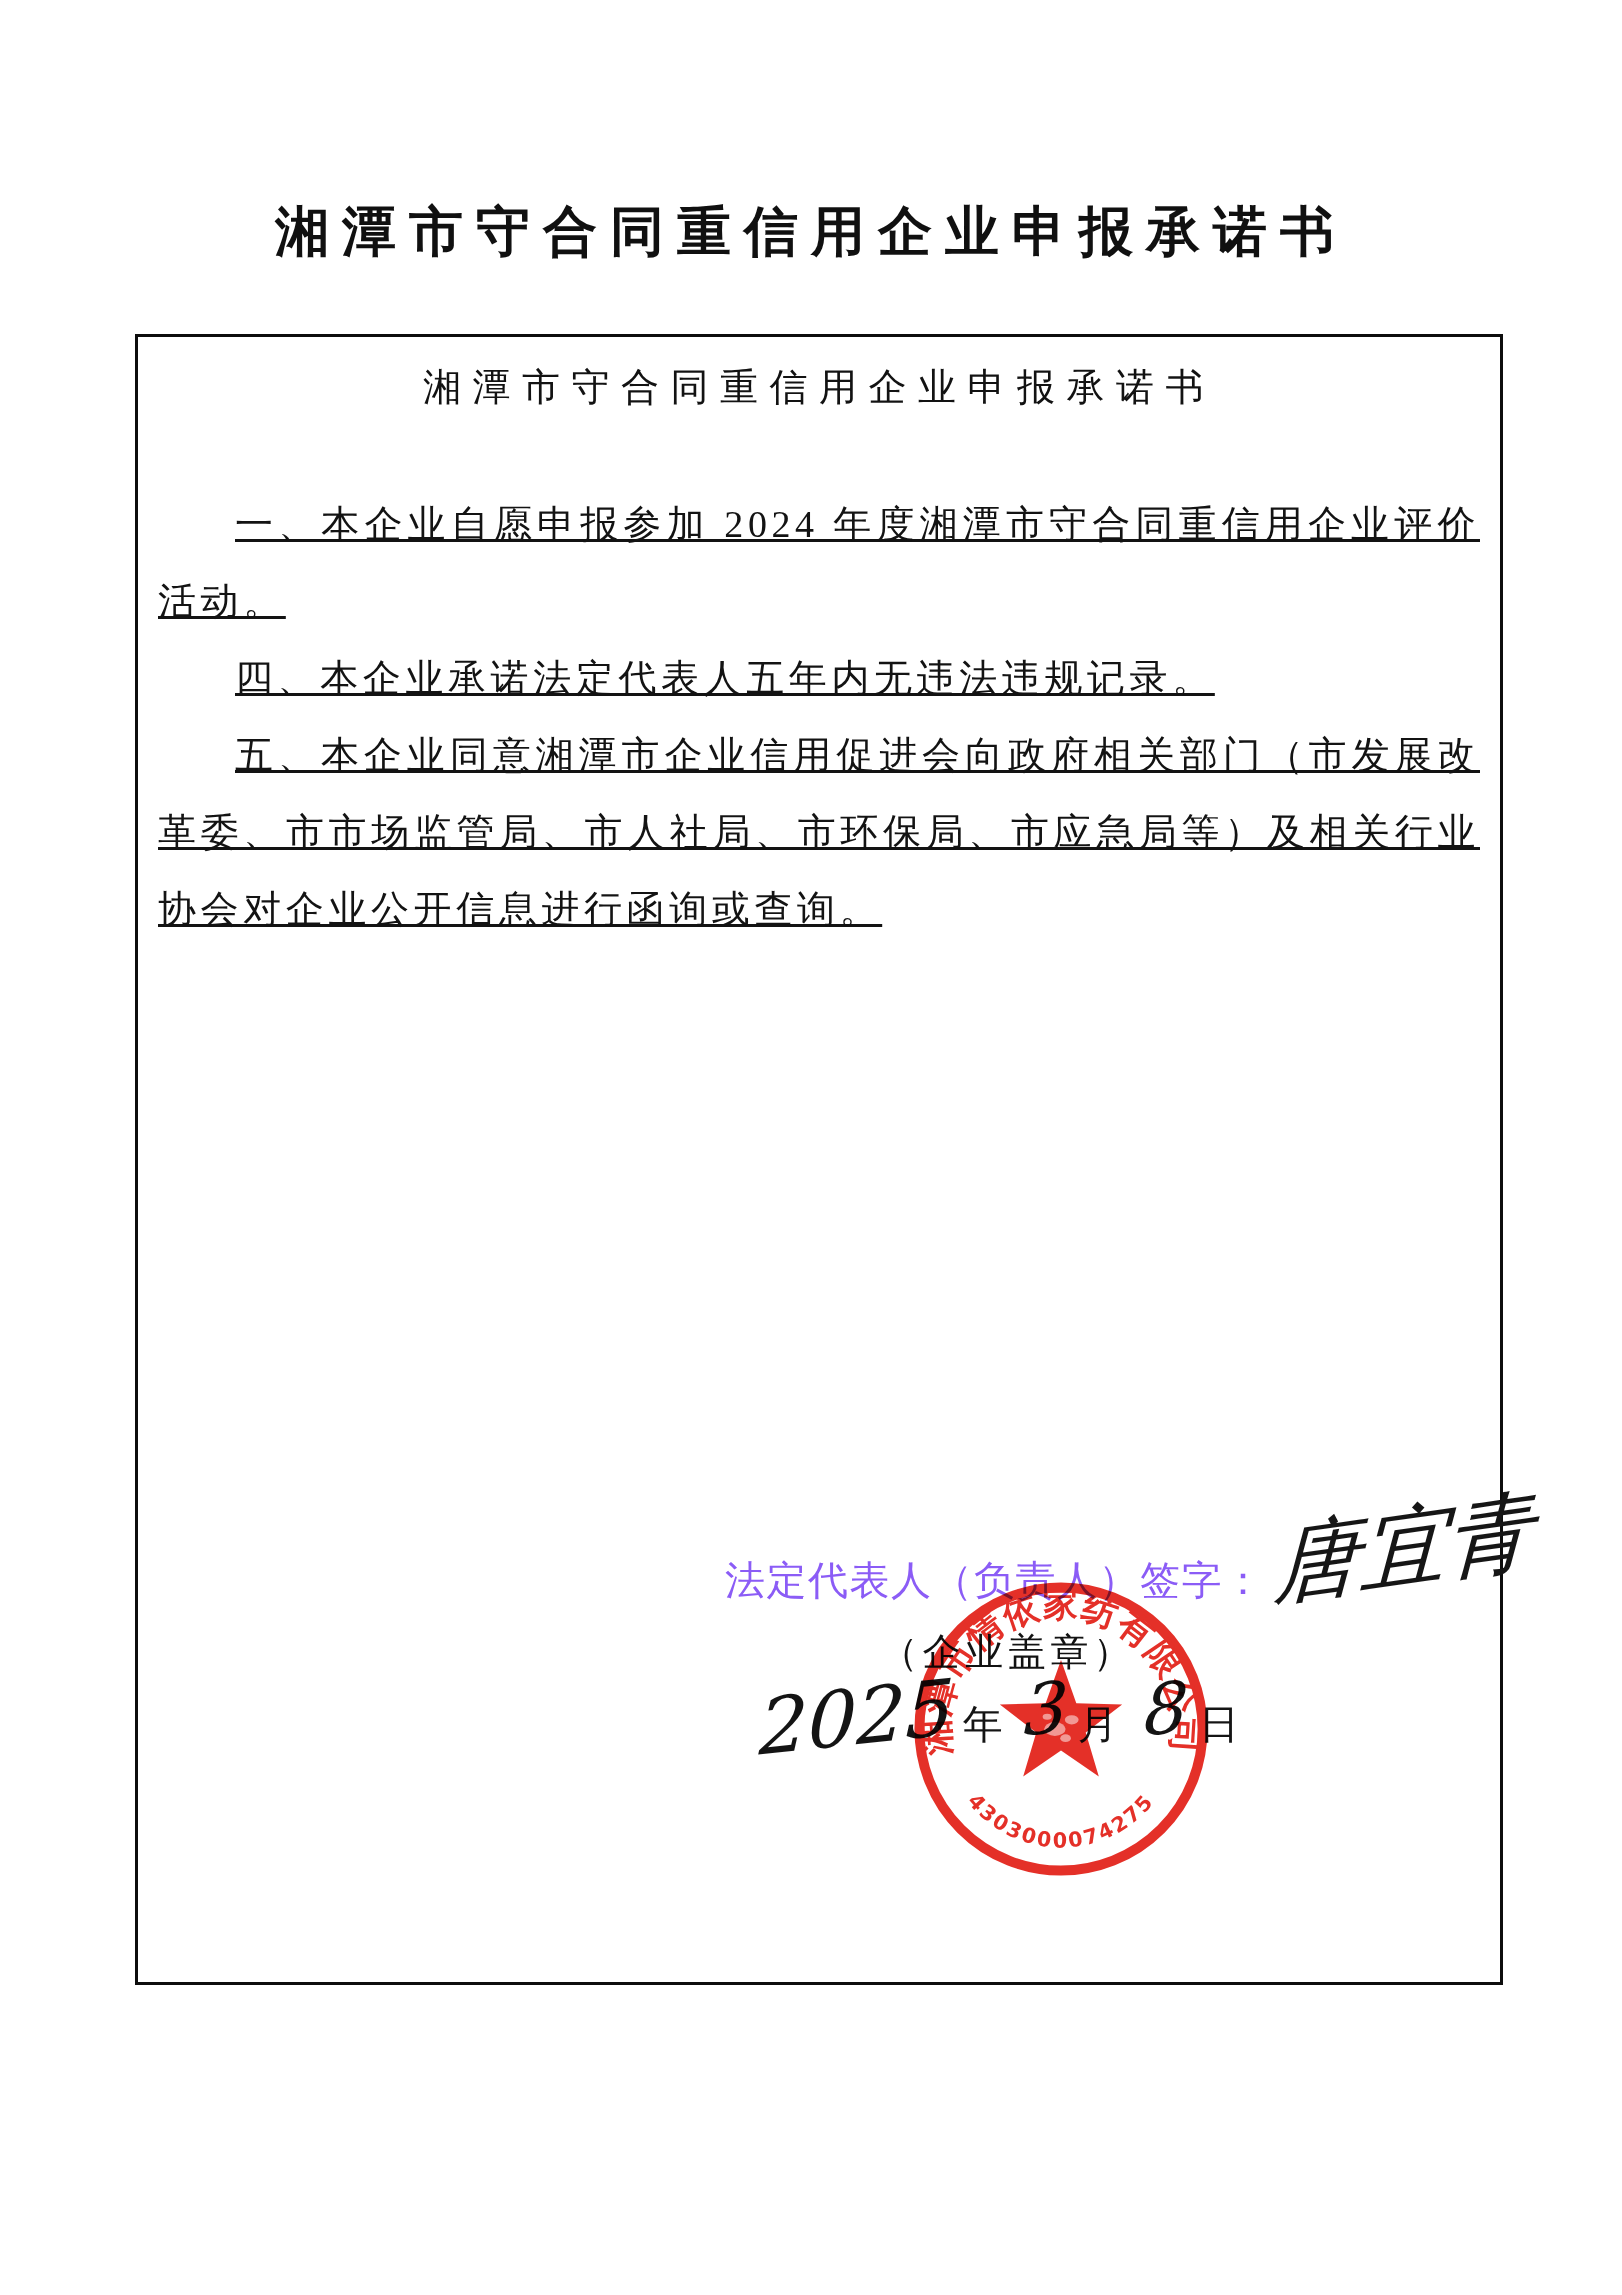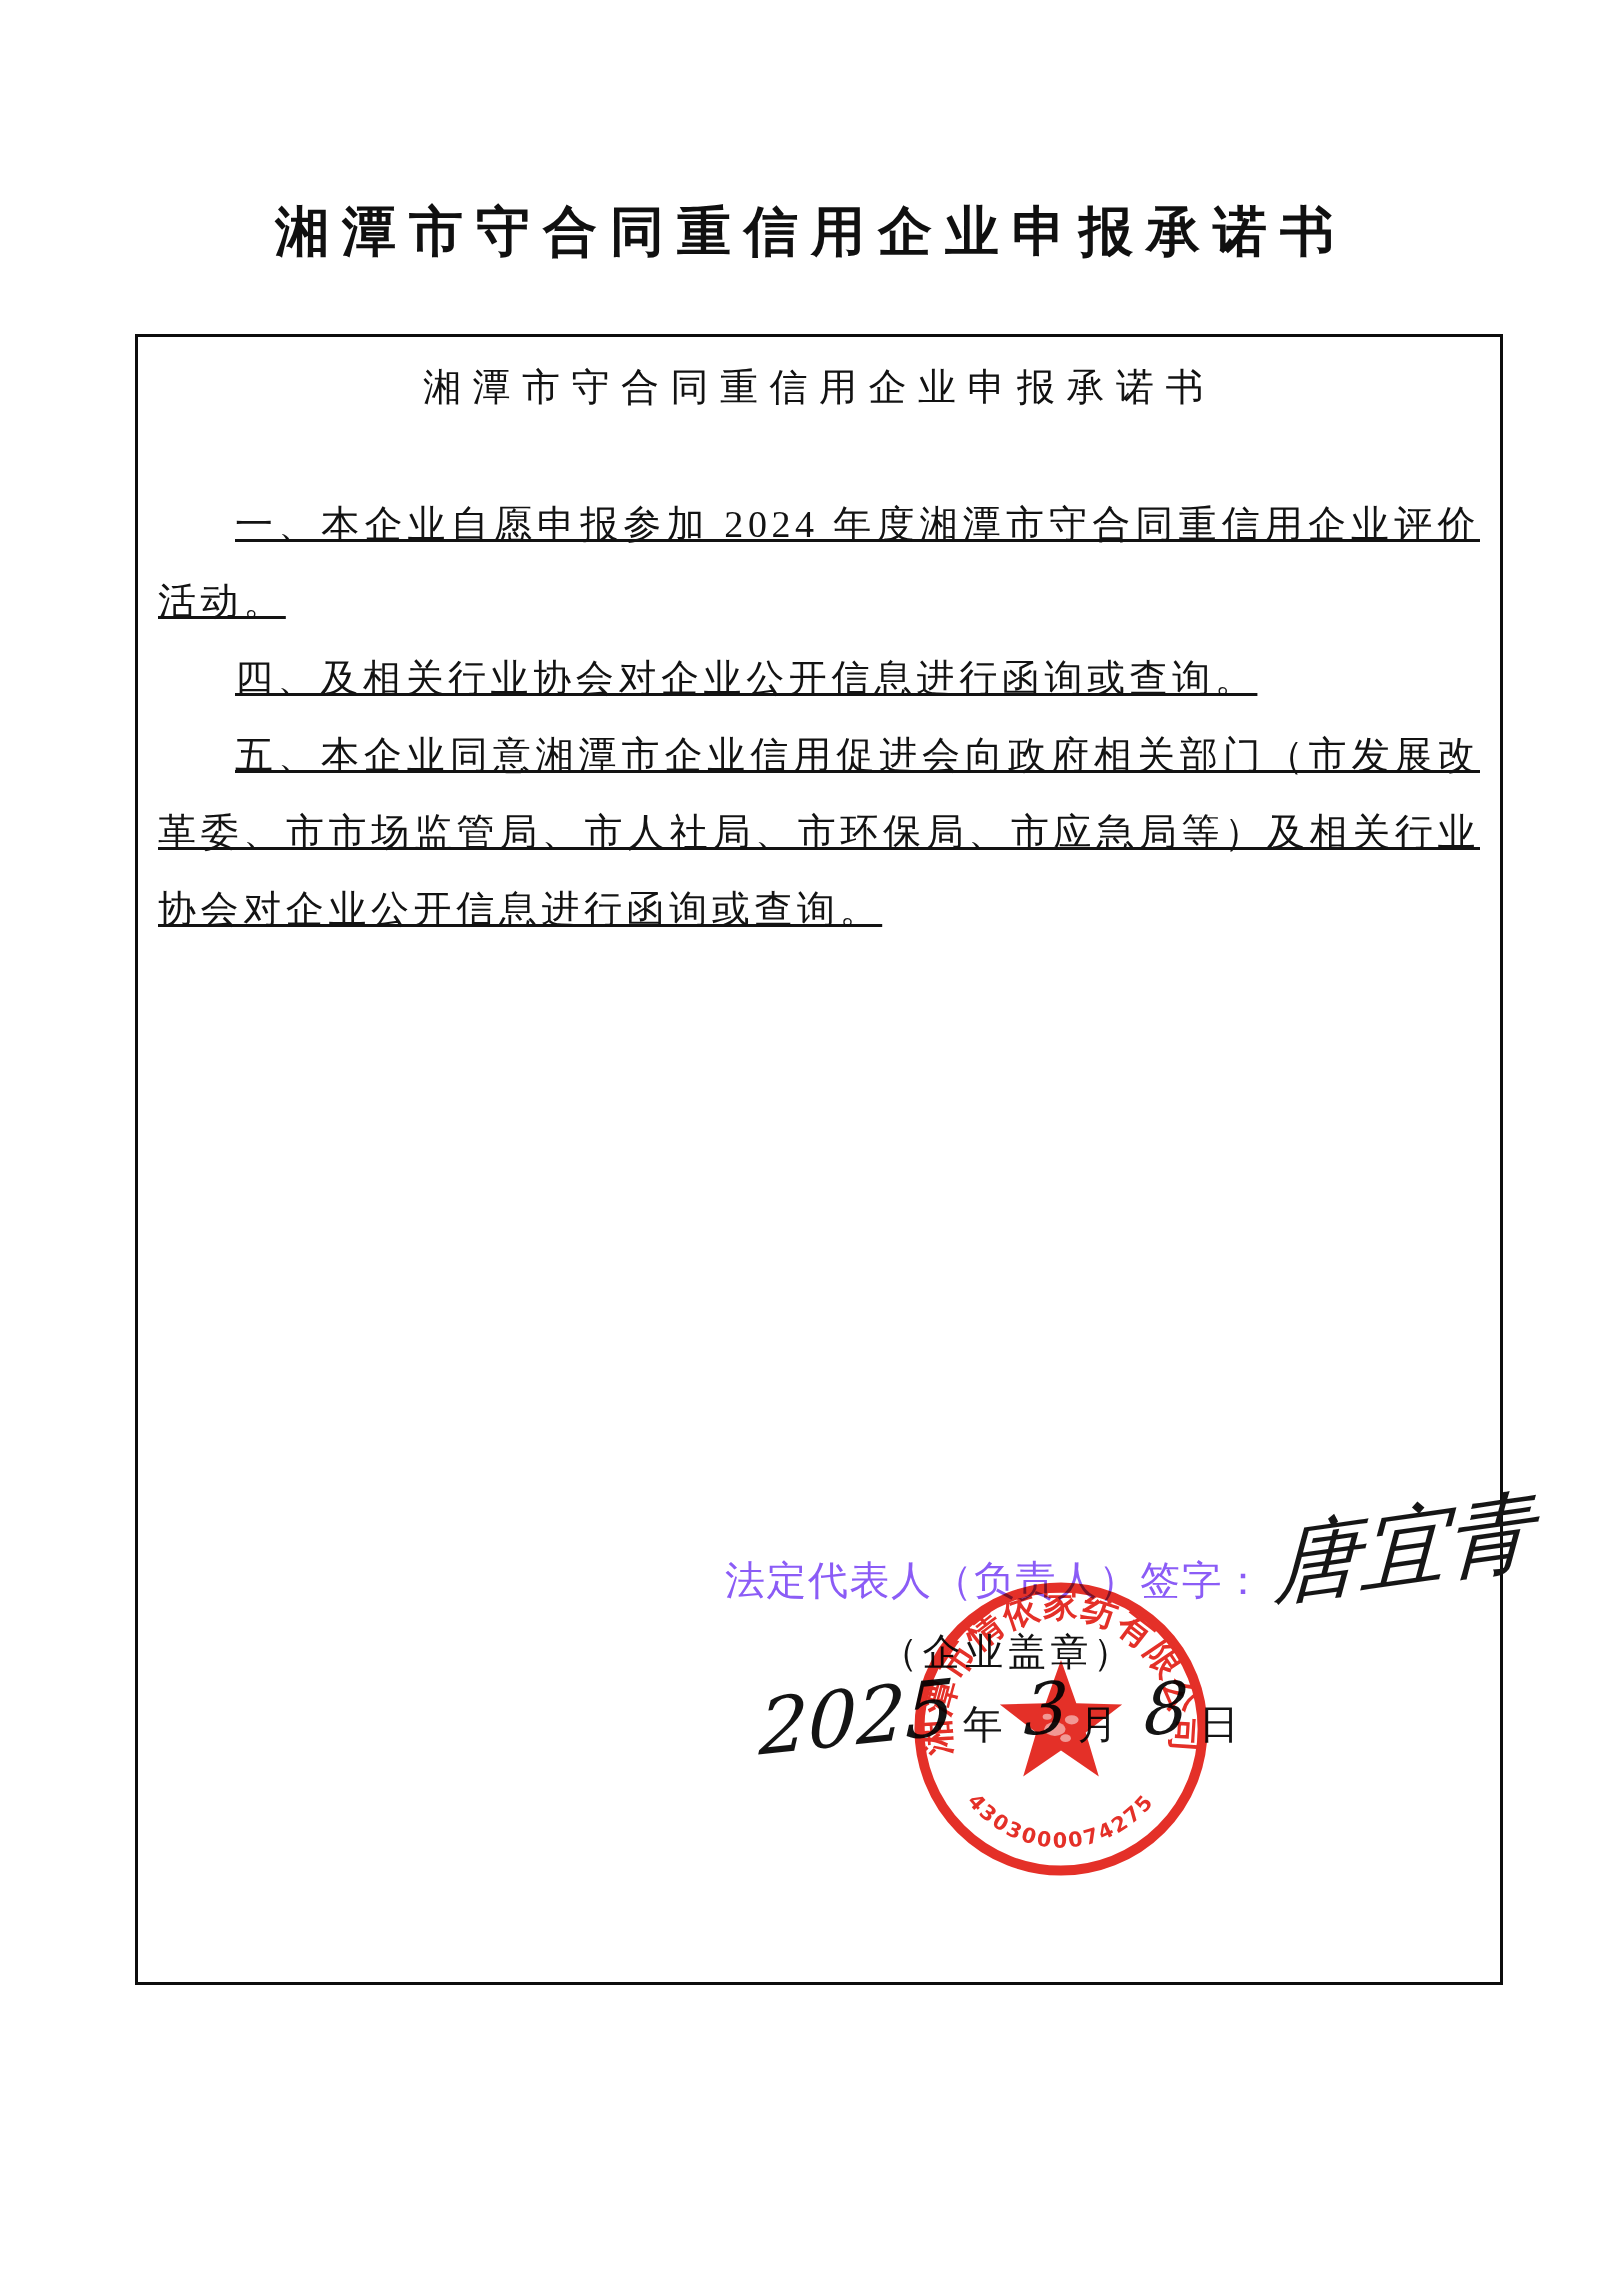"四、及相关行业协会对企业公开信息进行函询或查询。" p { text: 及相关行业协会对企业公开信息进行函询或查询 -> 本企业承诺法定代表人五年内无违法违规记录 }
